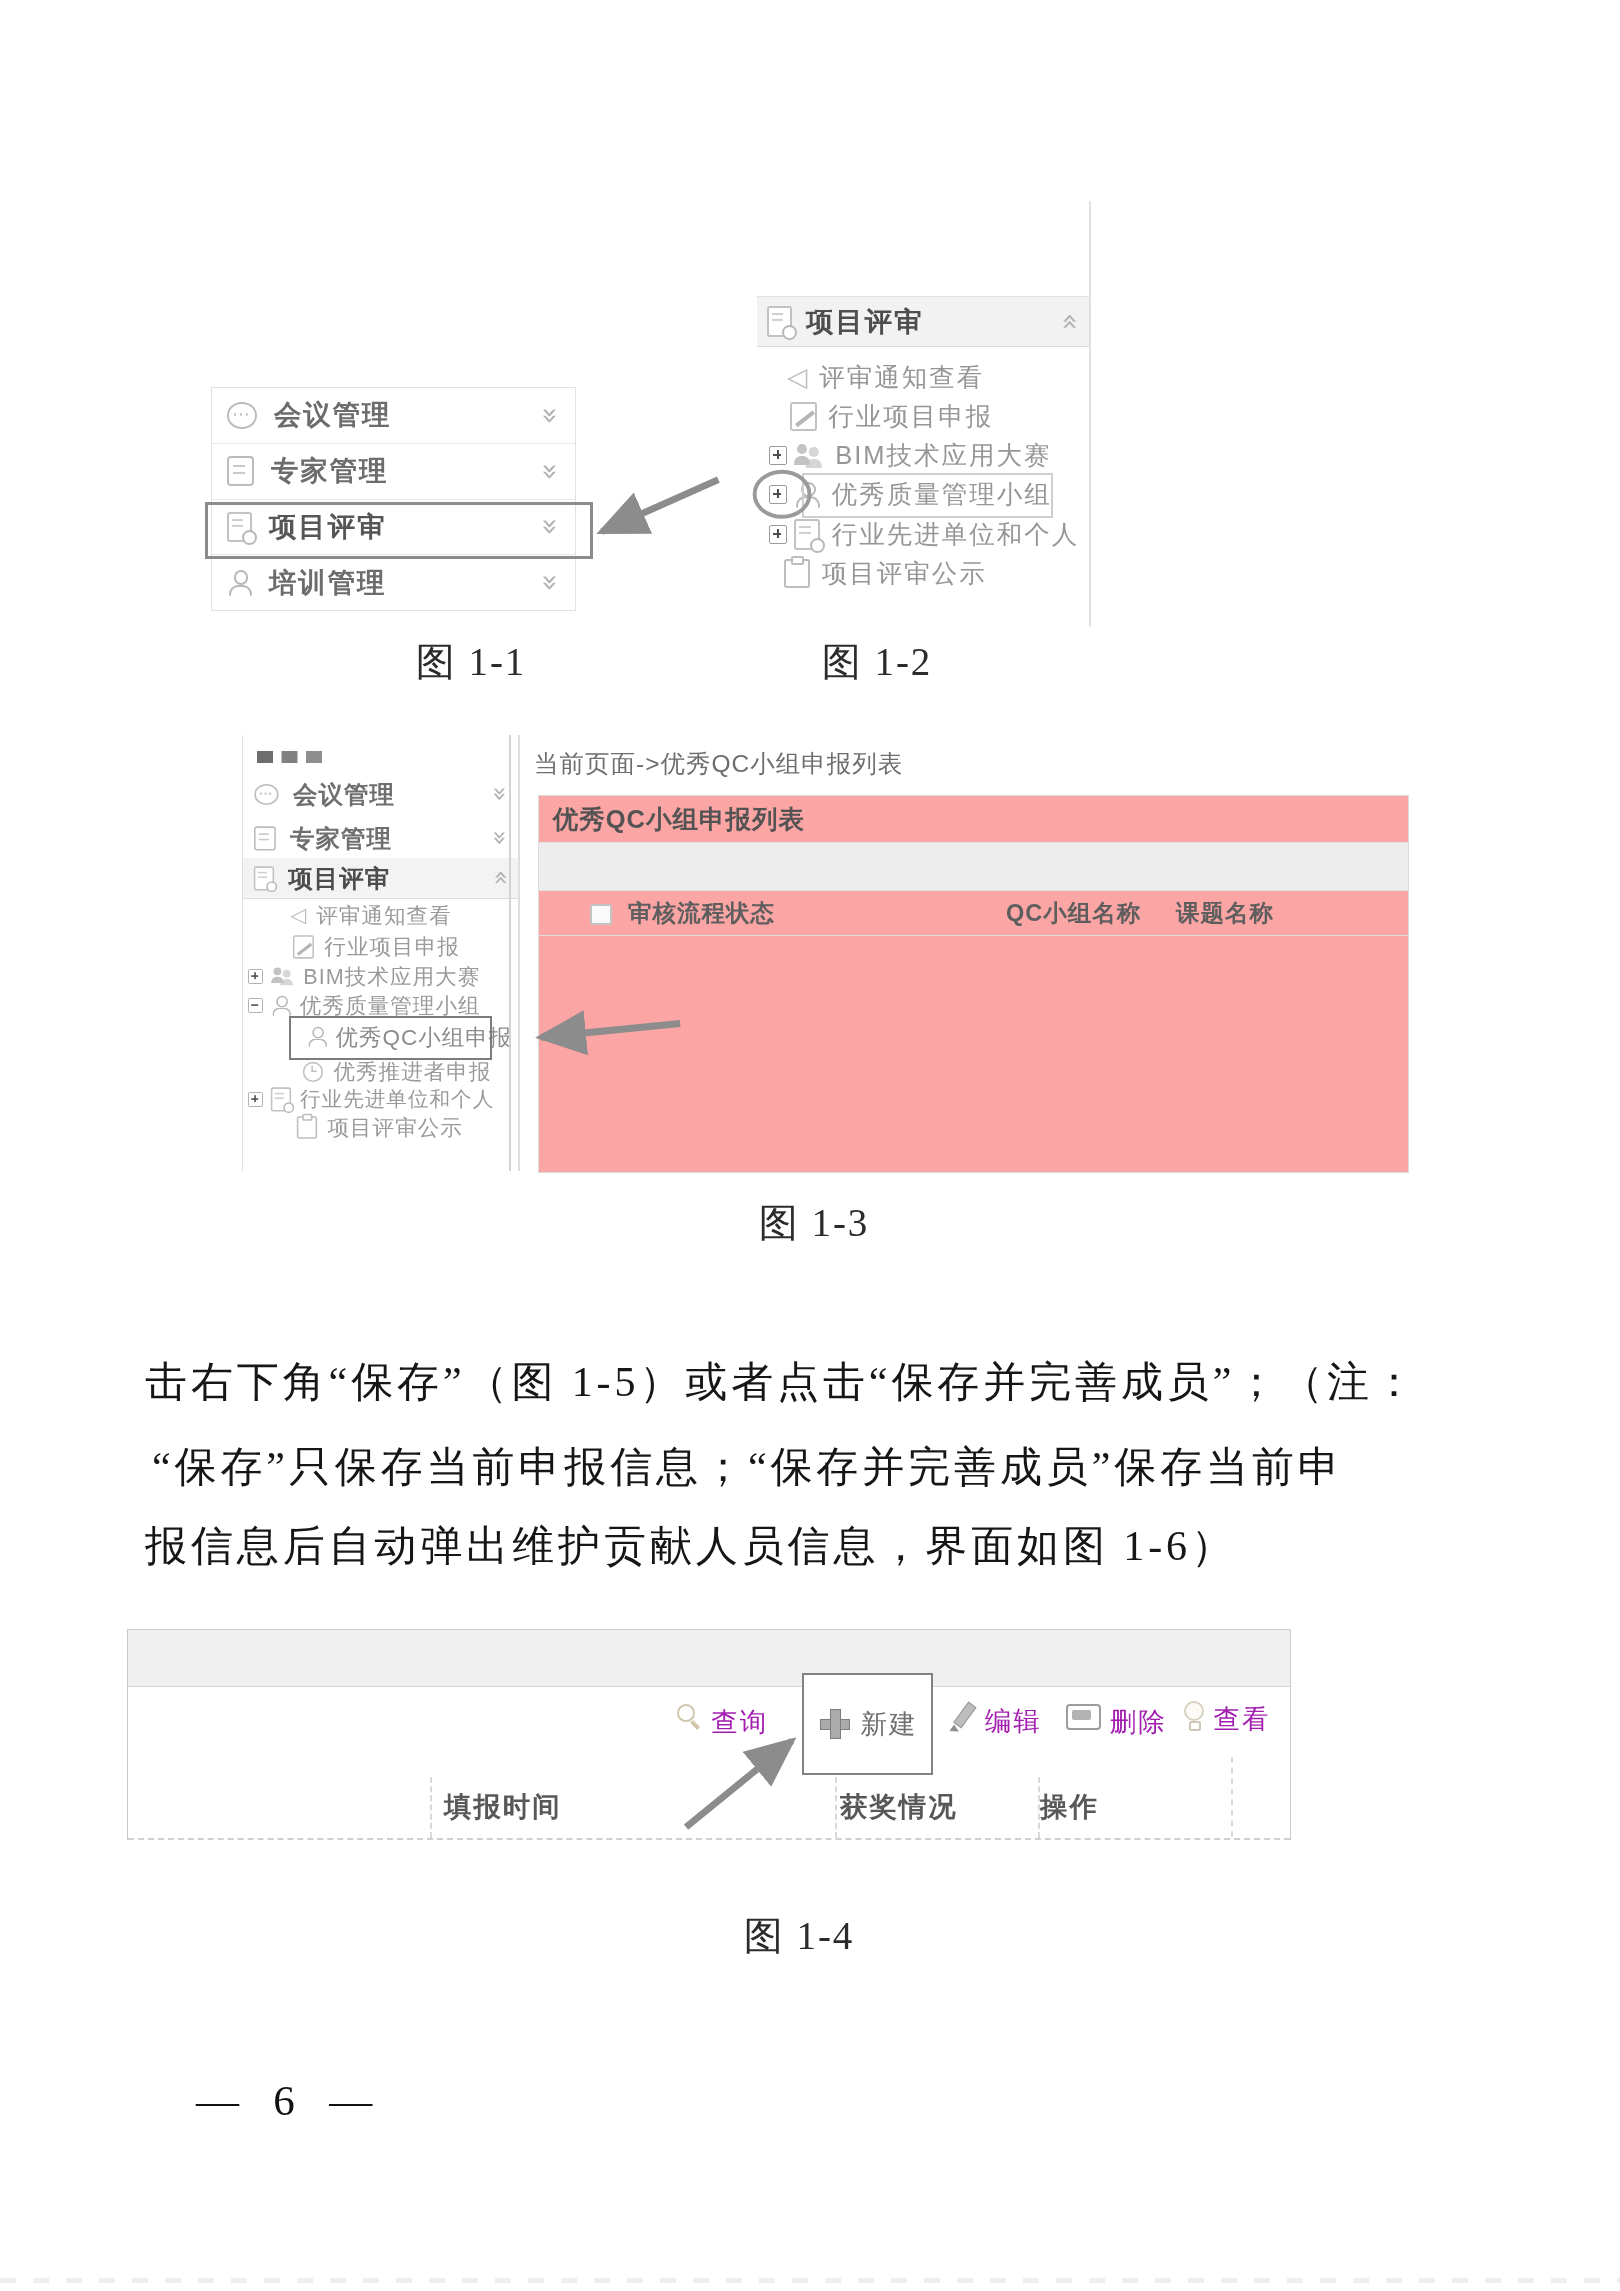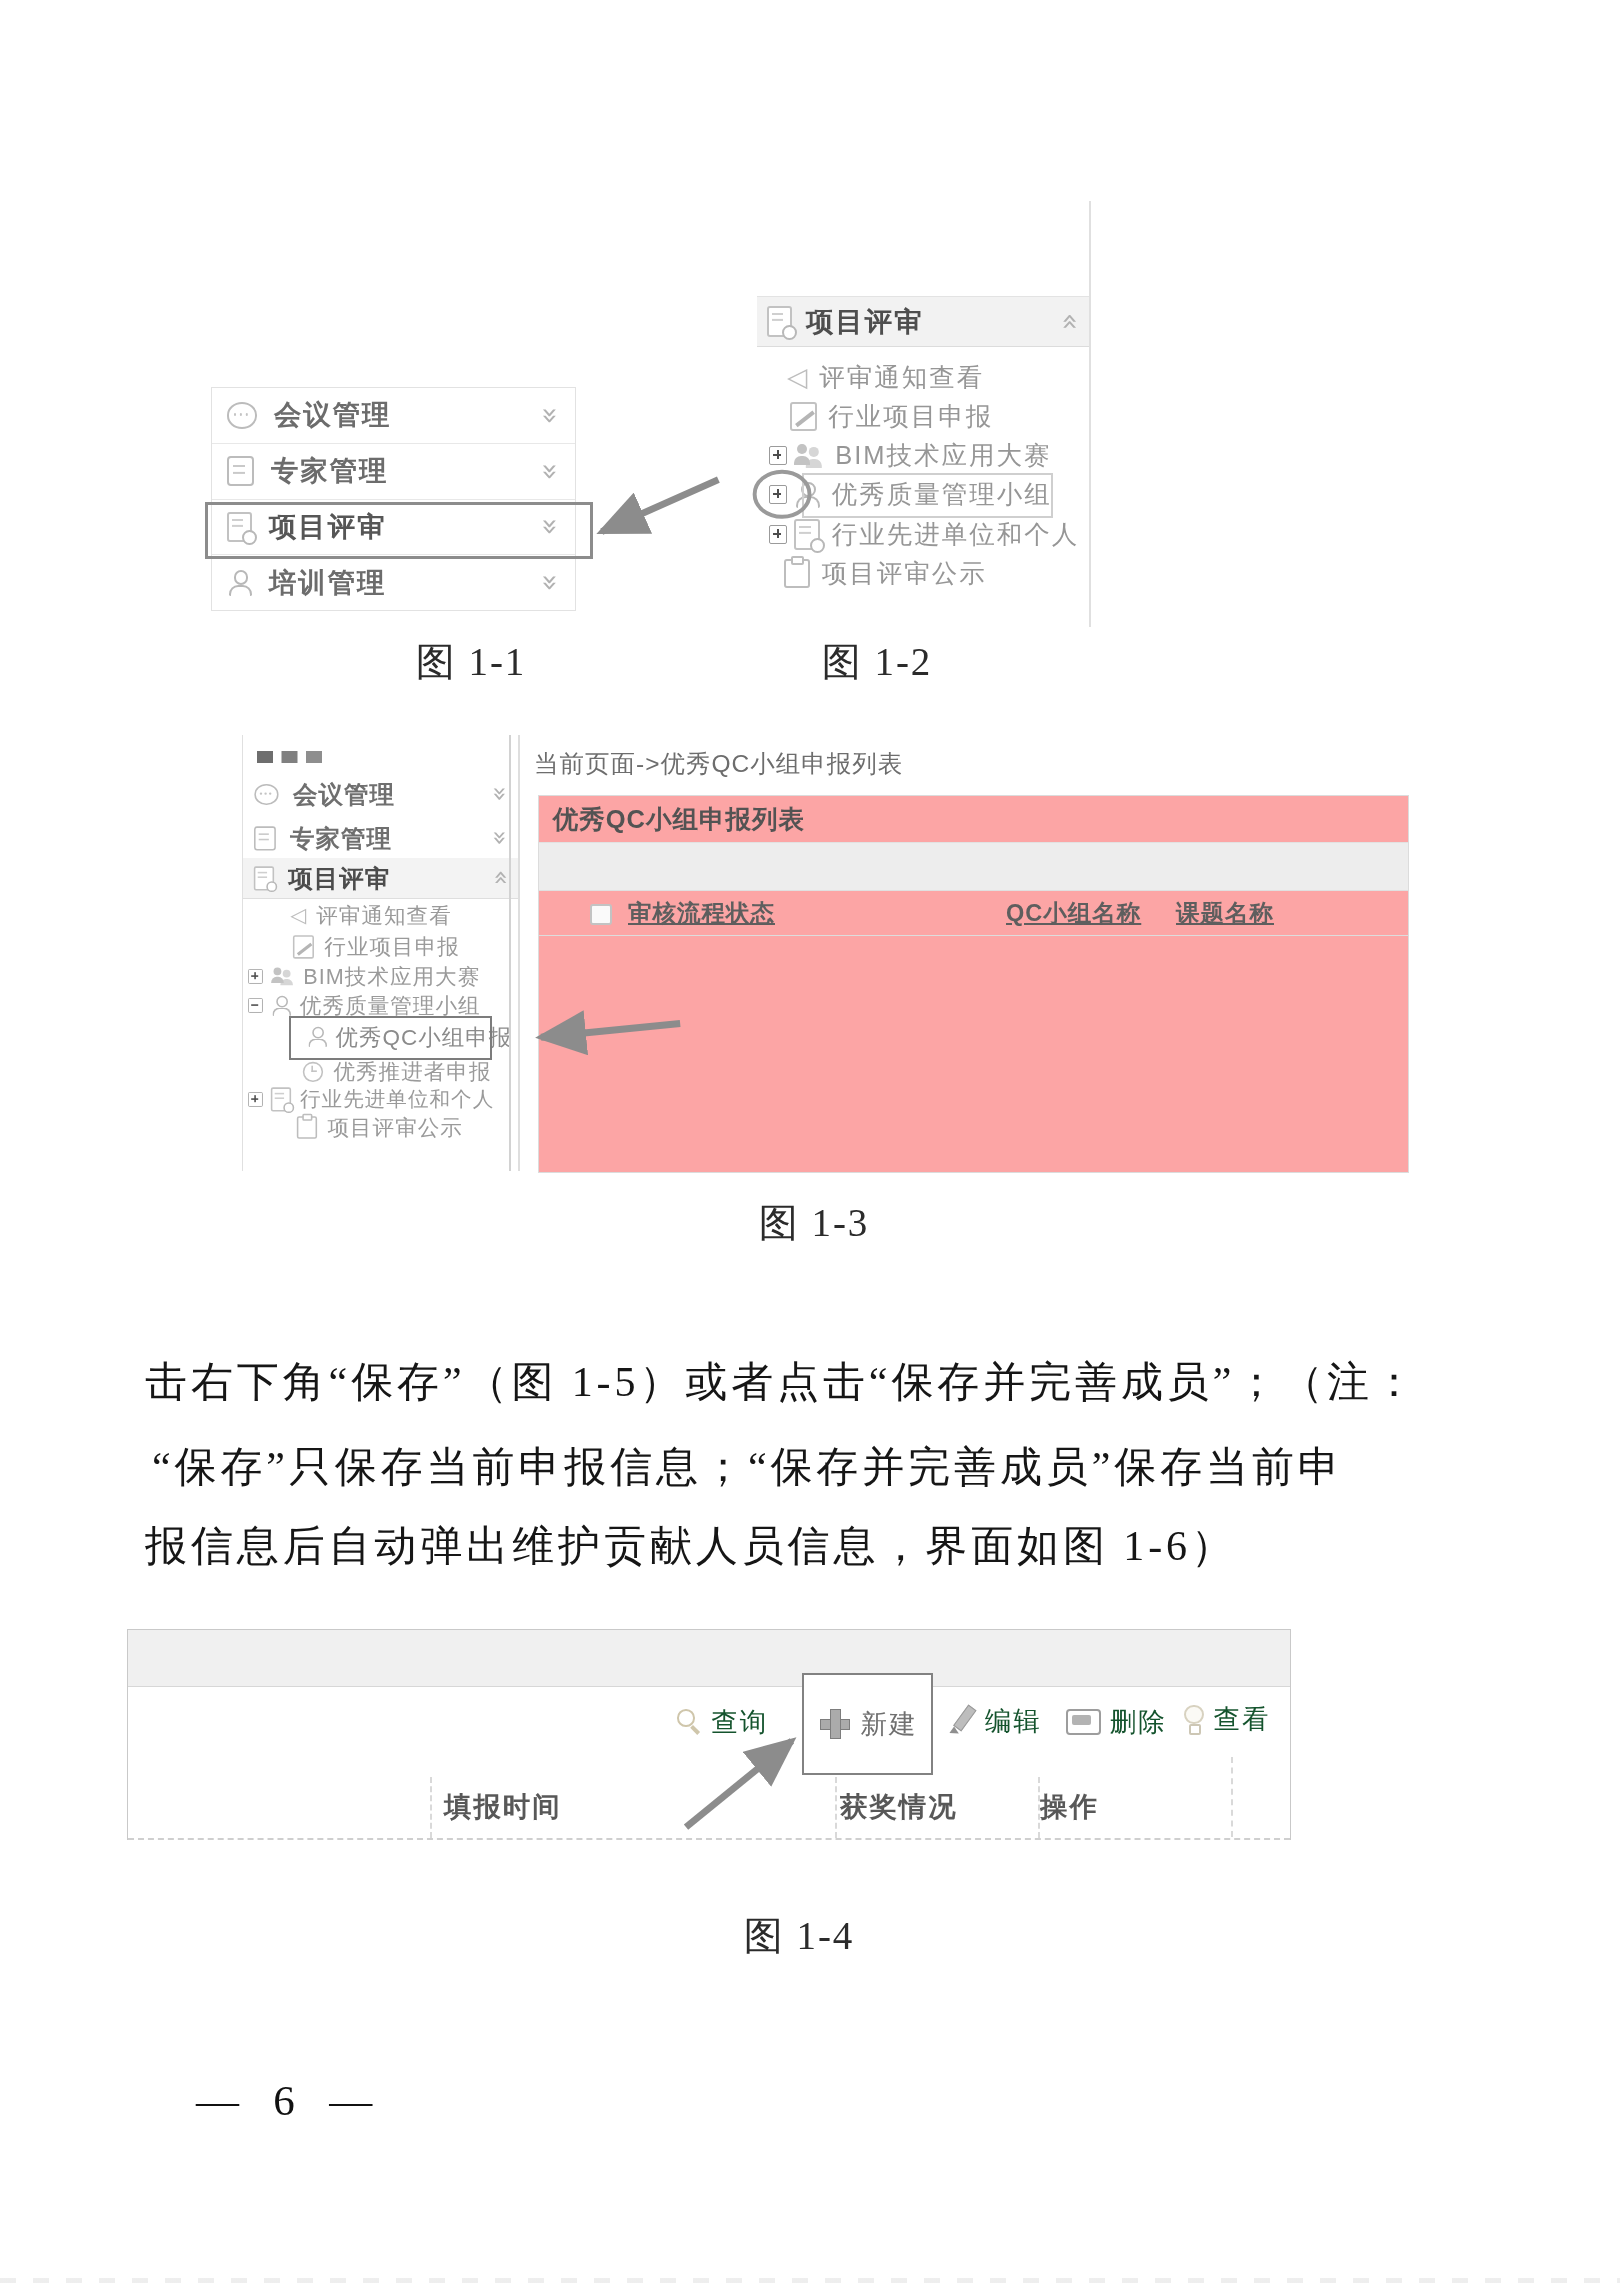"审核流程状态" .f13hdr .cell { text-decoration: underline -> none }
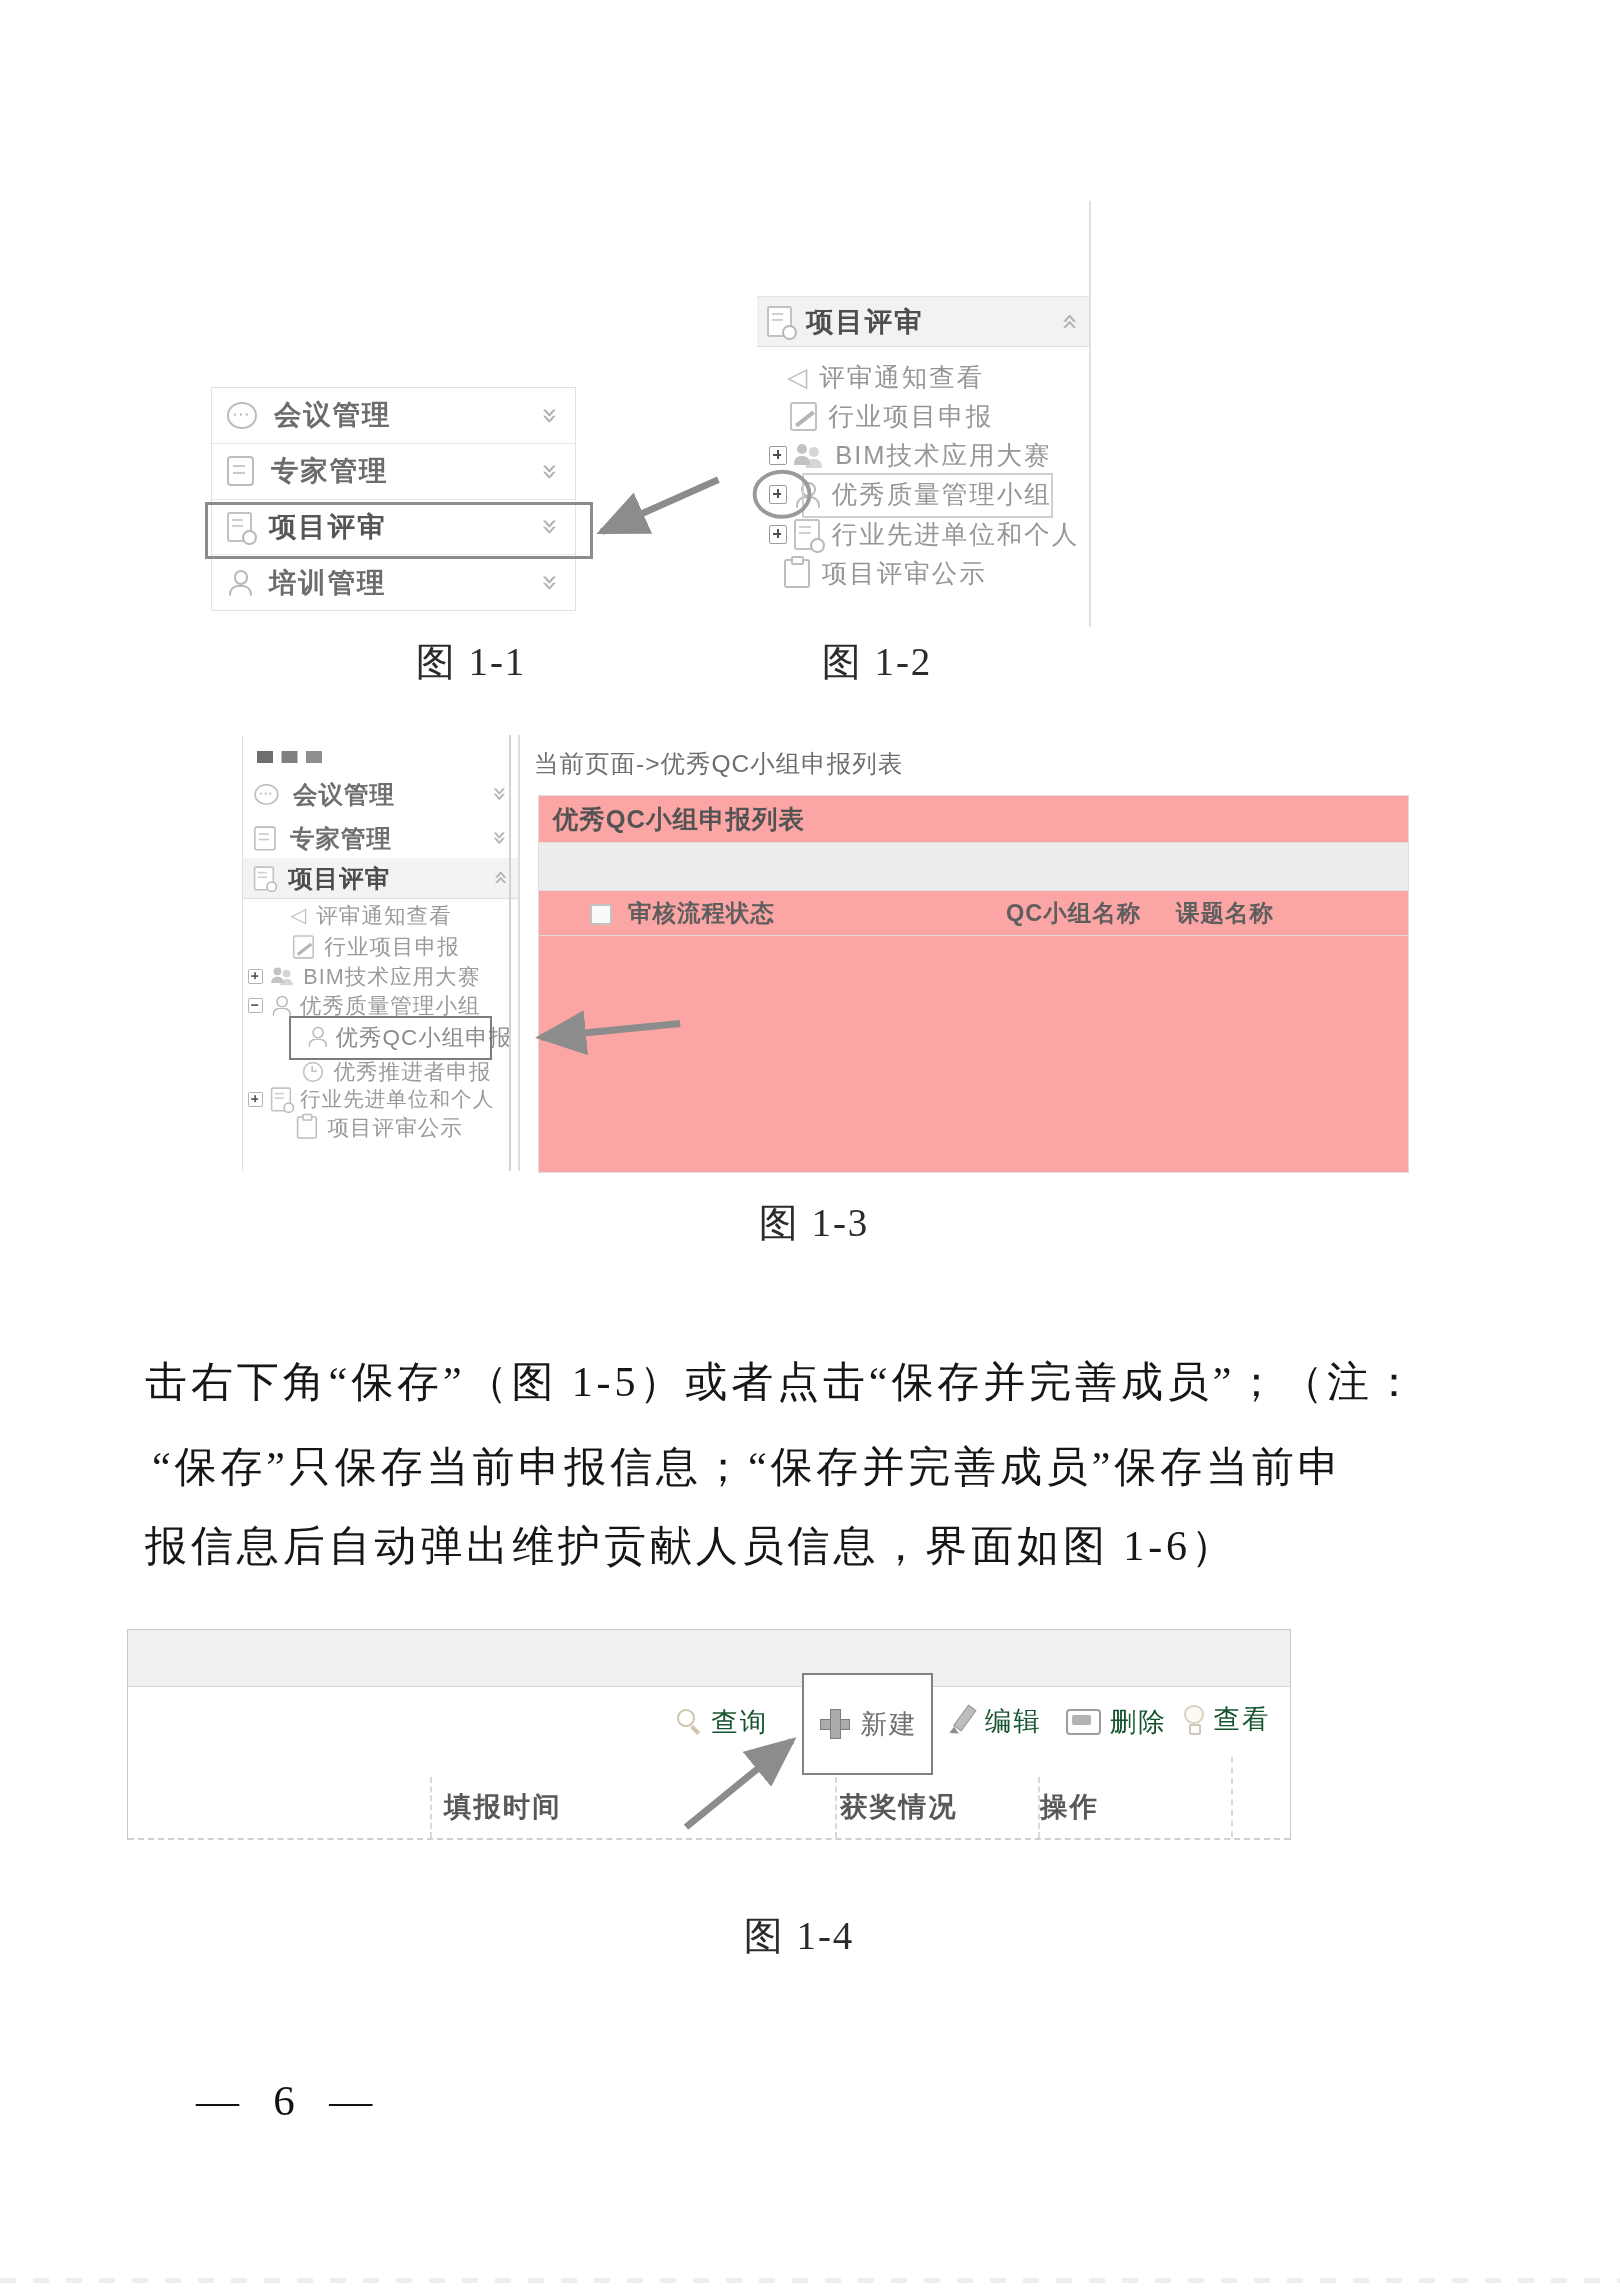"查询" .tbtn { align-items: center -> none; color: #14532d -> #a21caf }
